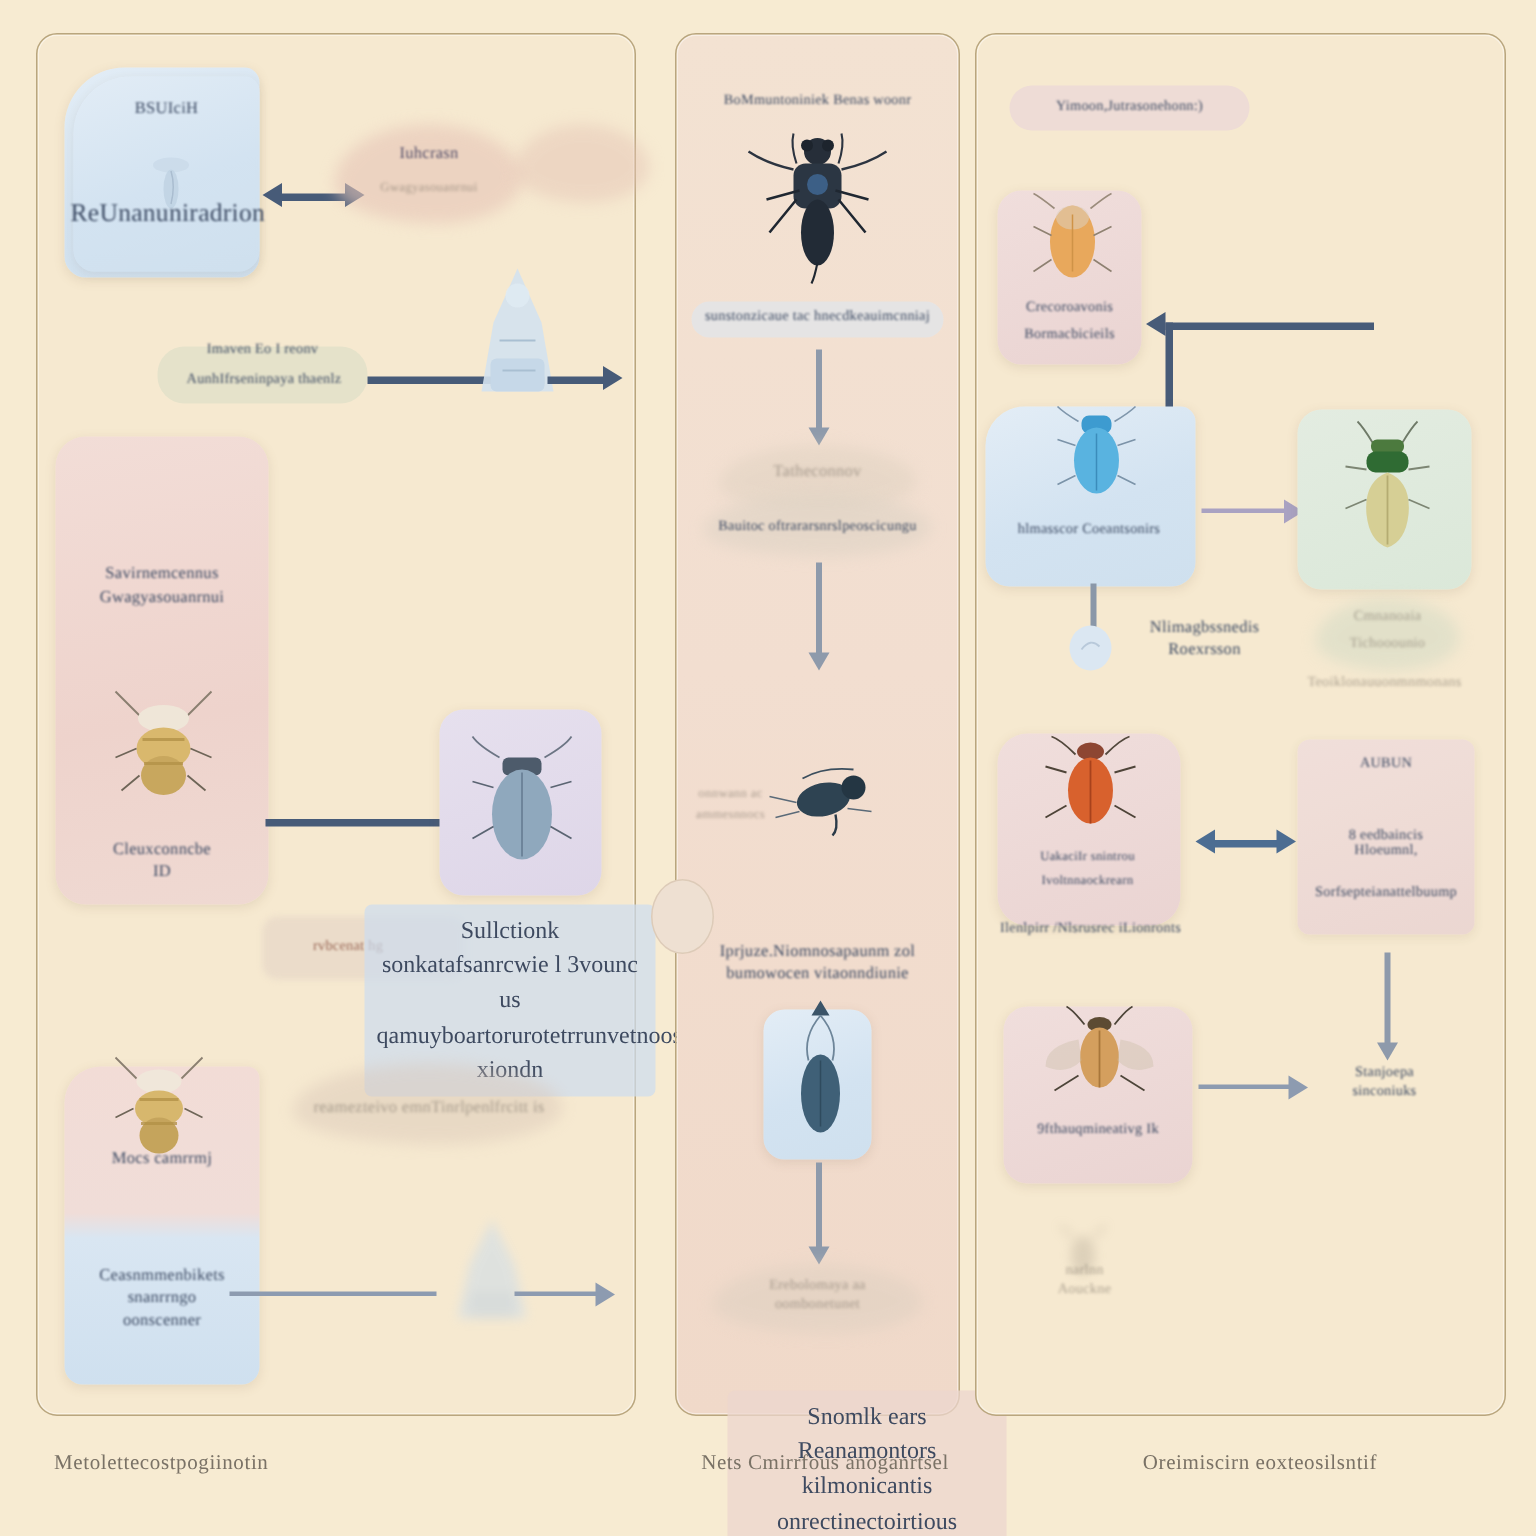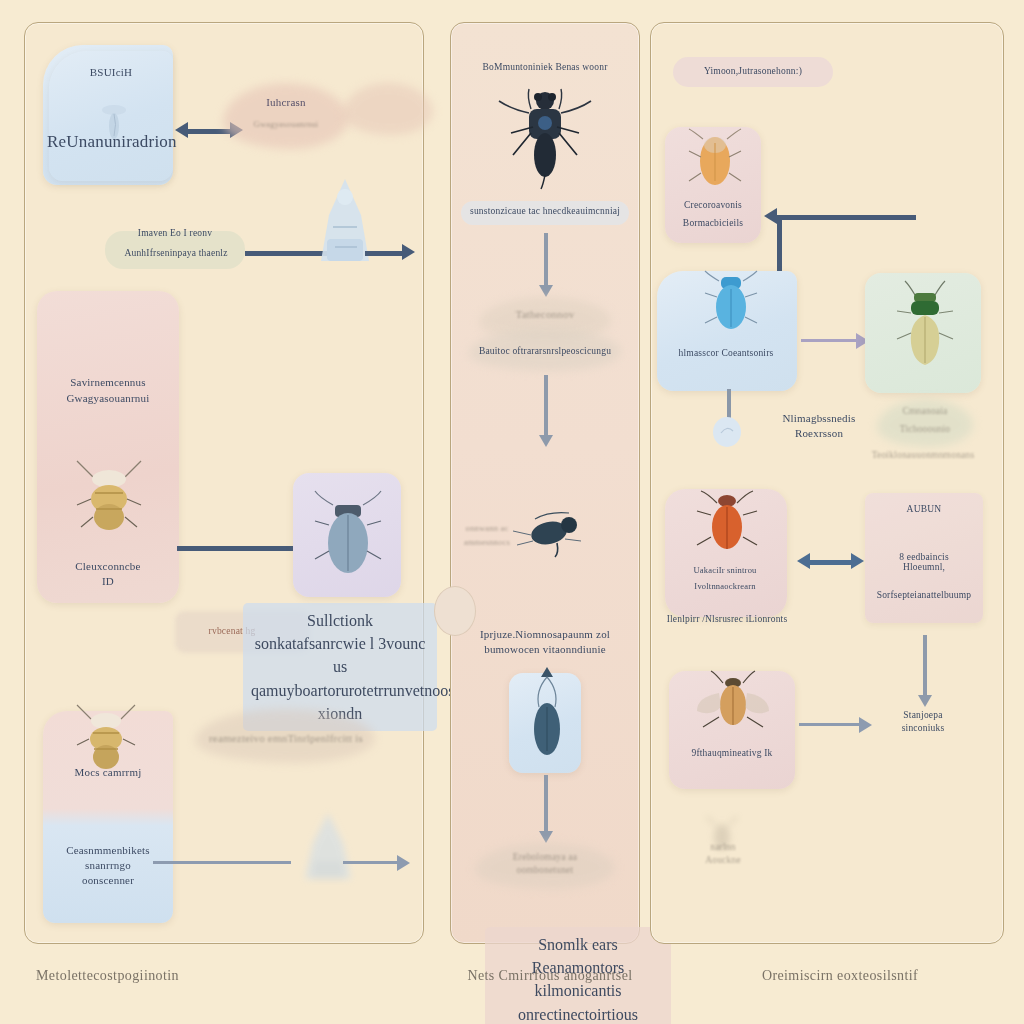"Nlimagbssnedis" div.t { left: 108px -> 92px }
